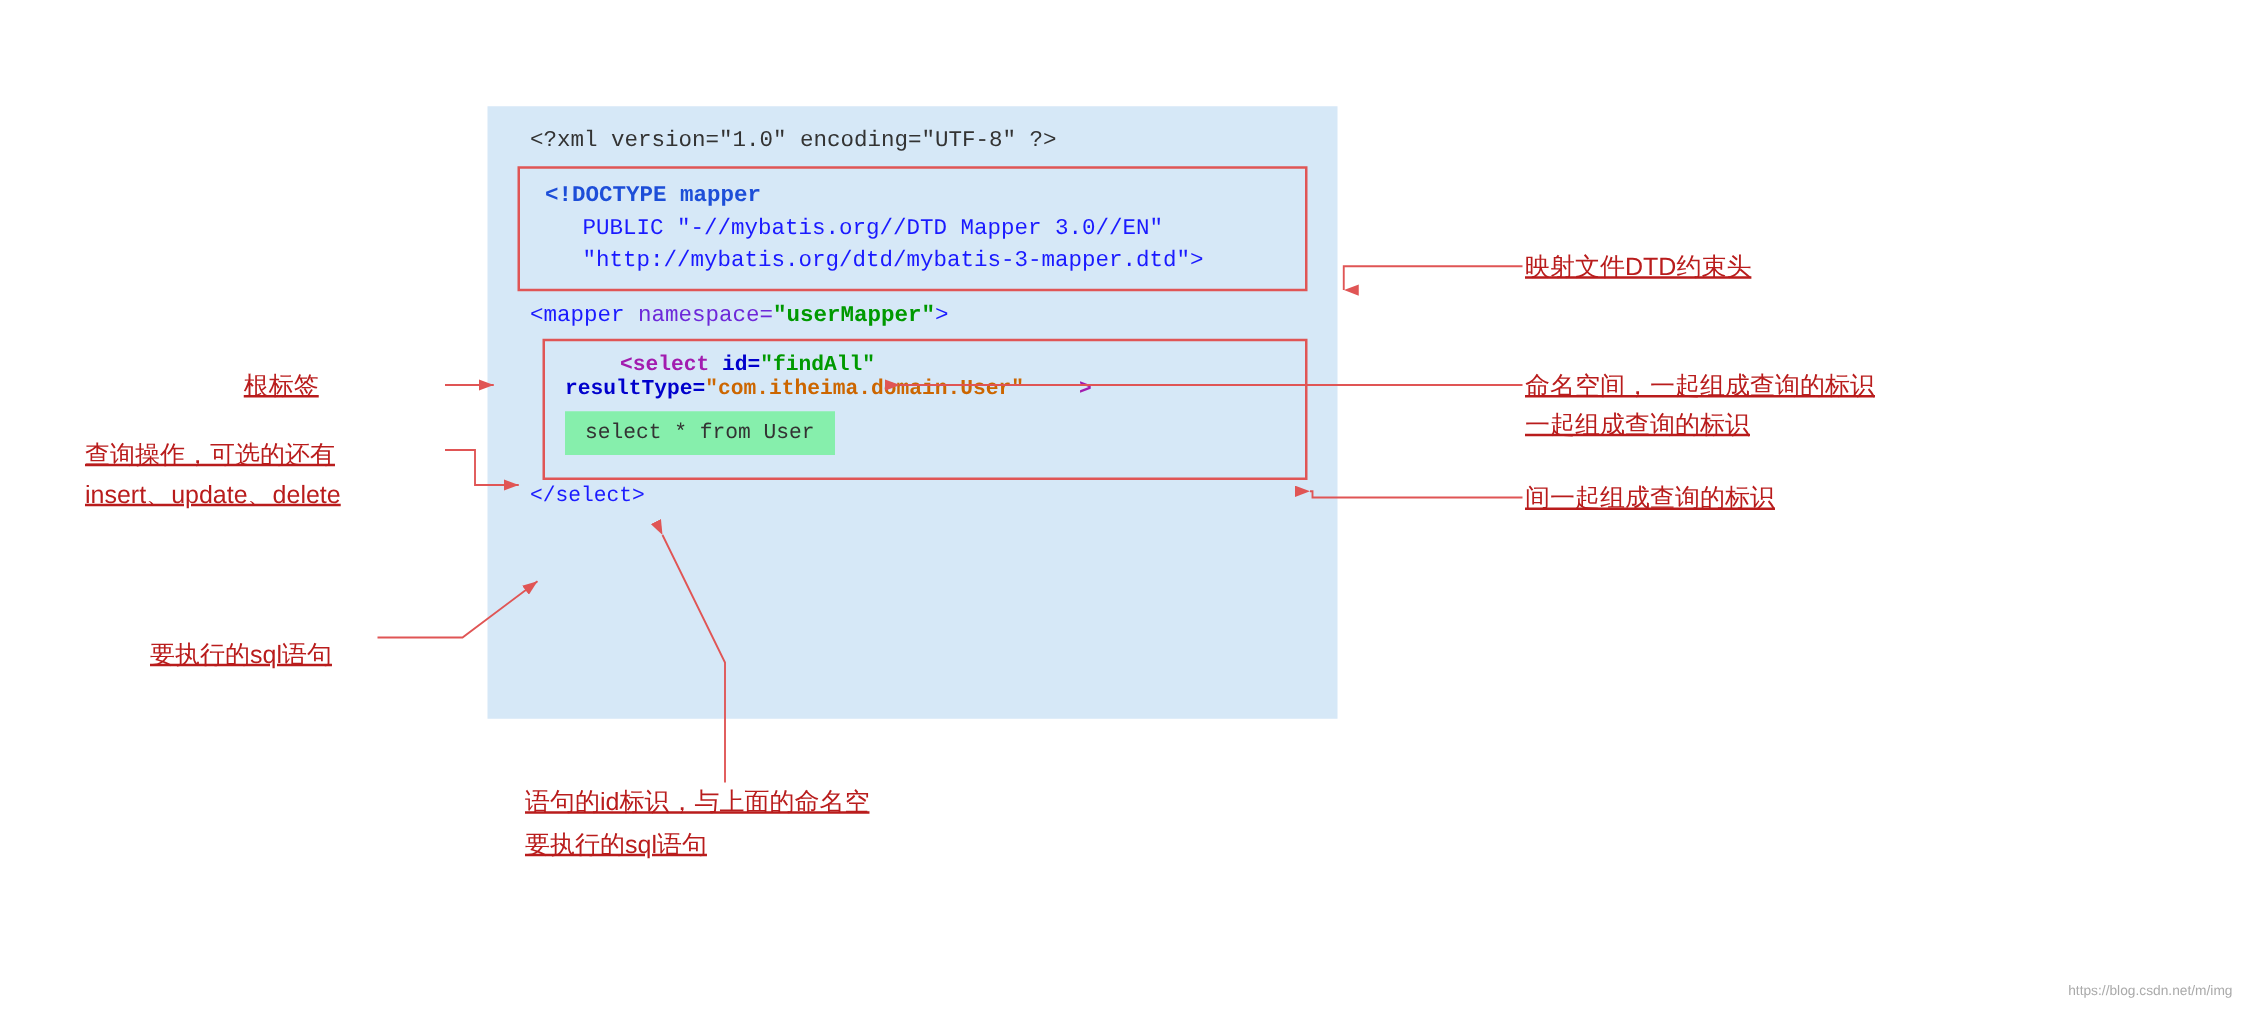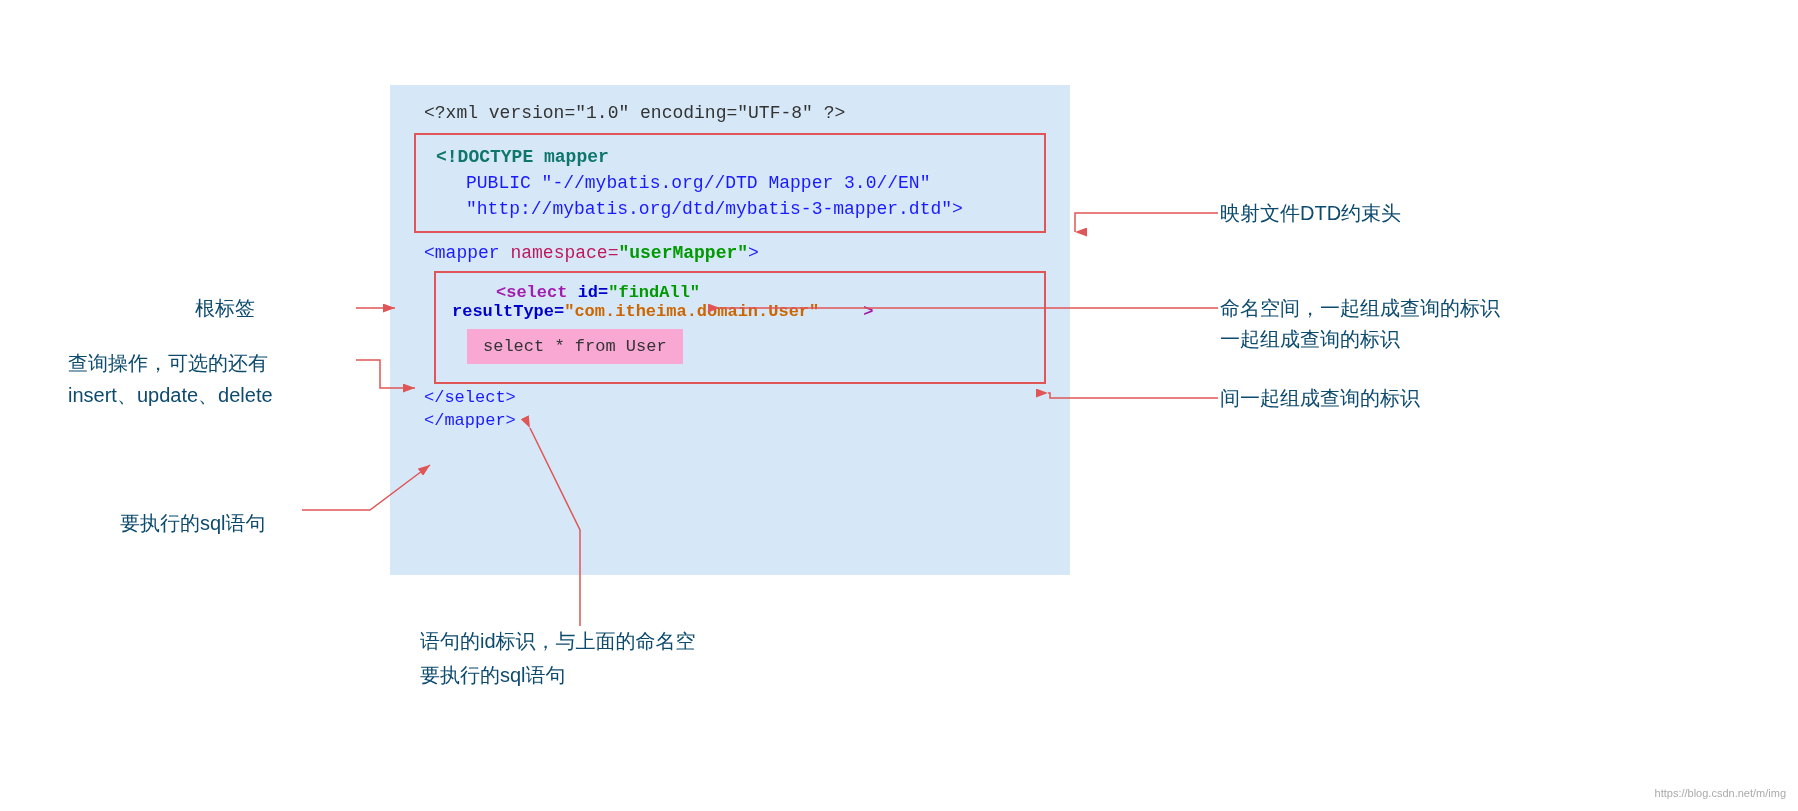"<!DOCTYPE mapper" .doctype-line1 { color: #0f766e -> #1d4ed8 }
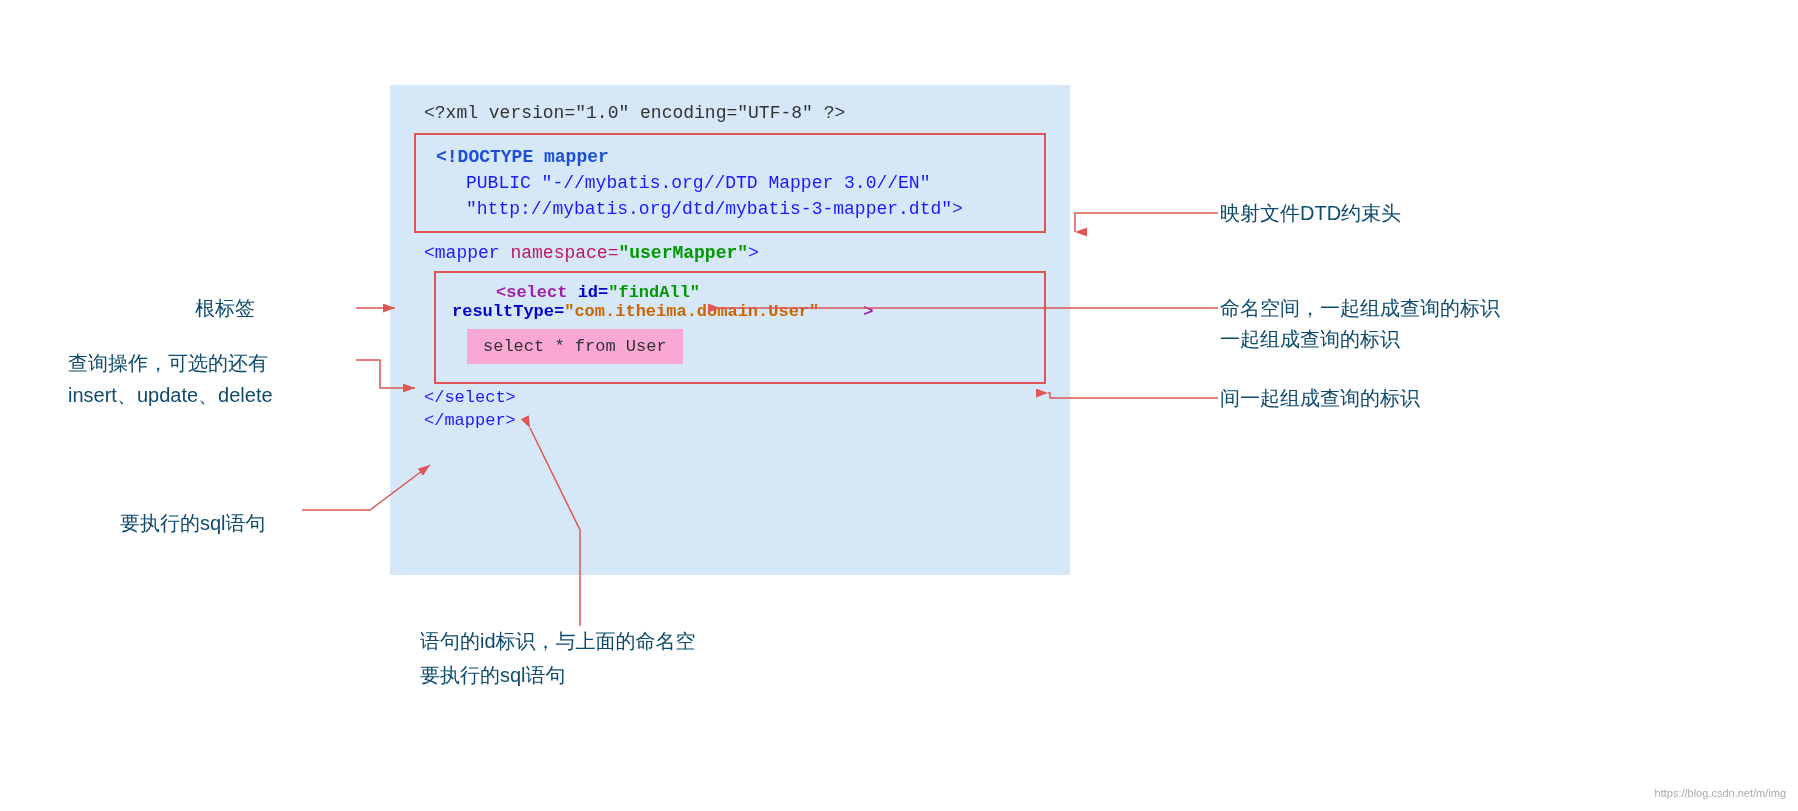"映射文件DTD约束头" .annotation { color: #0c4a6e -> #b91c1c; text-decoration: none -> underline }
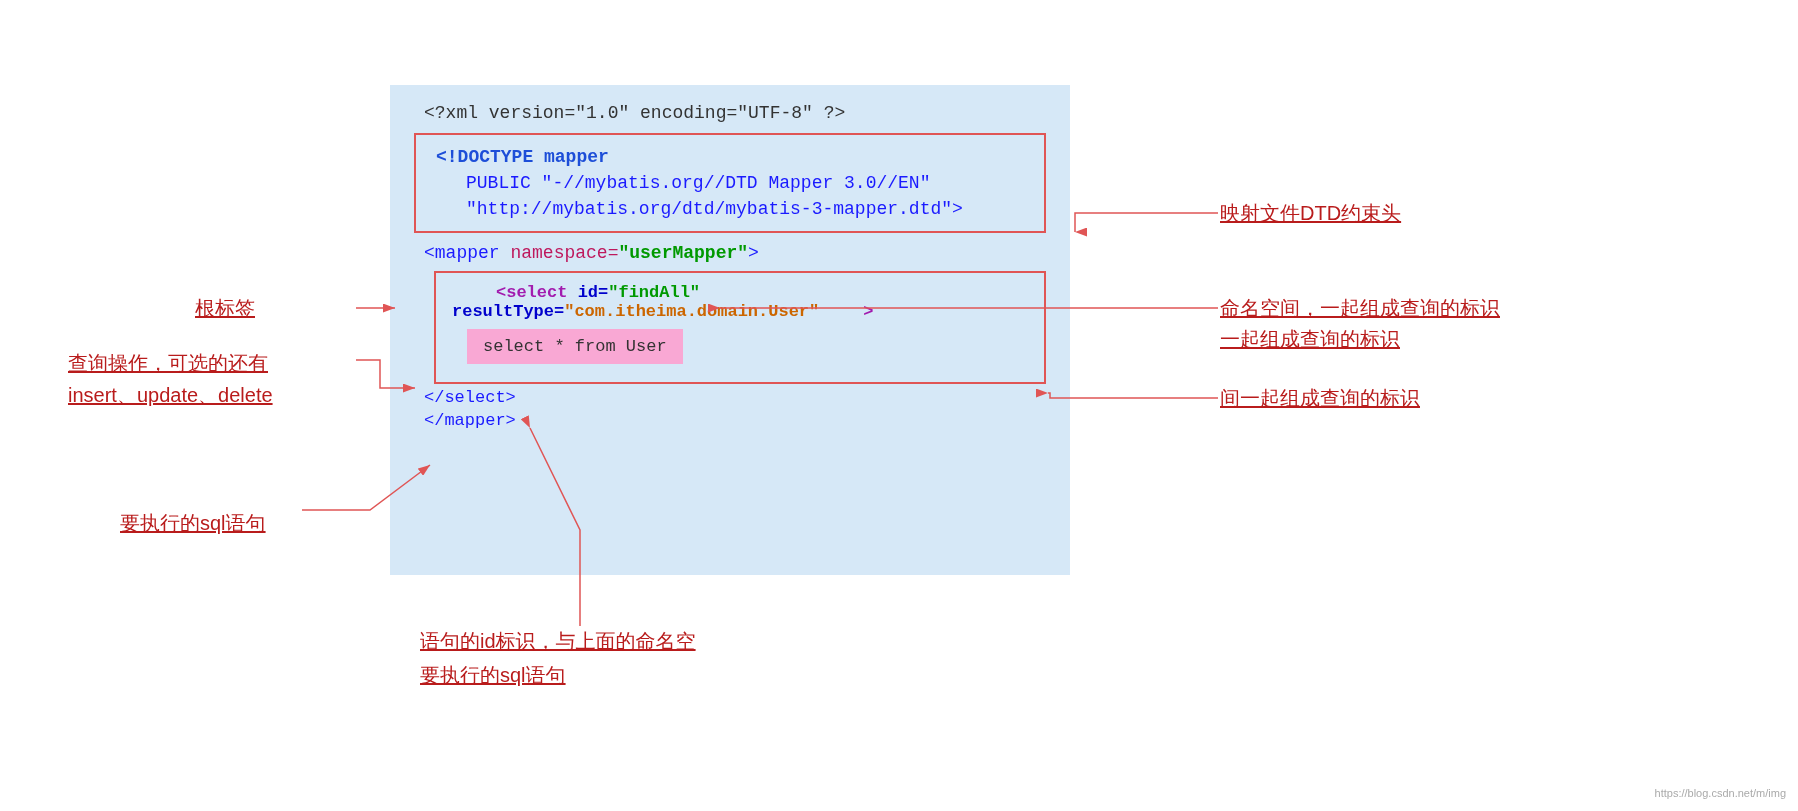"namespace=" .mapper-line .attr-name { color: #be185d -> #6d28d9 }
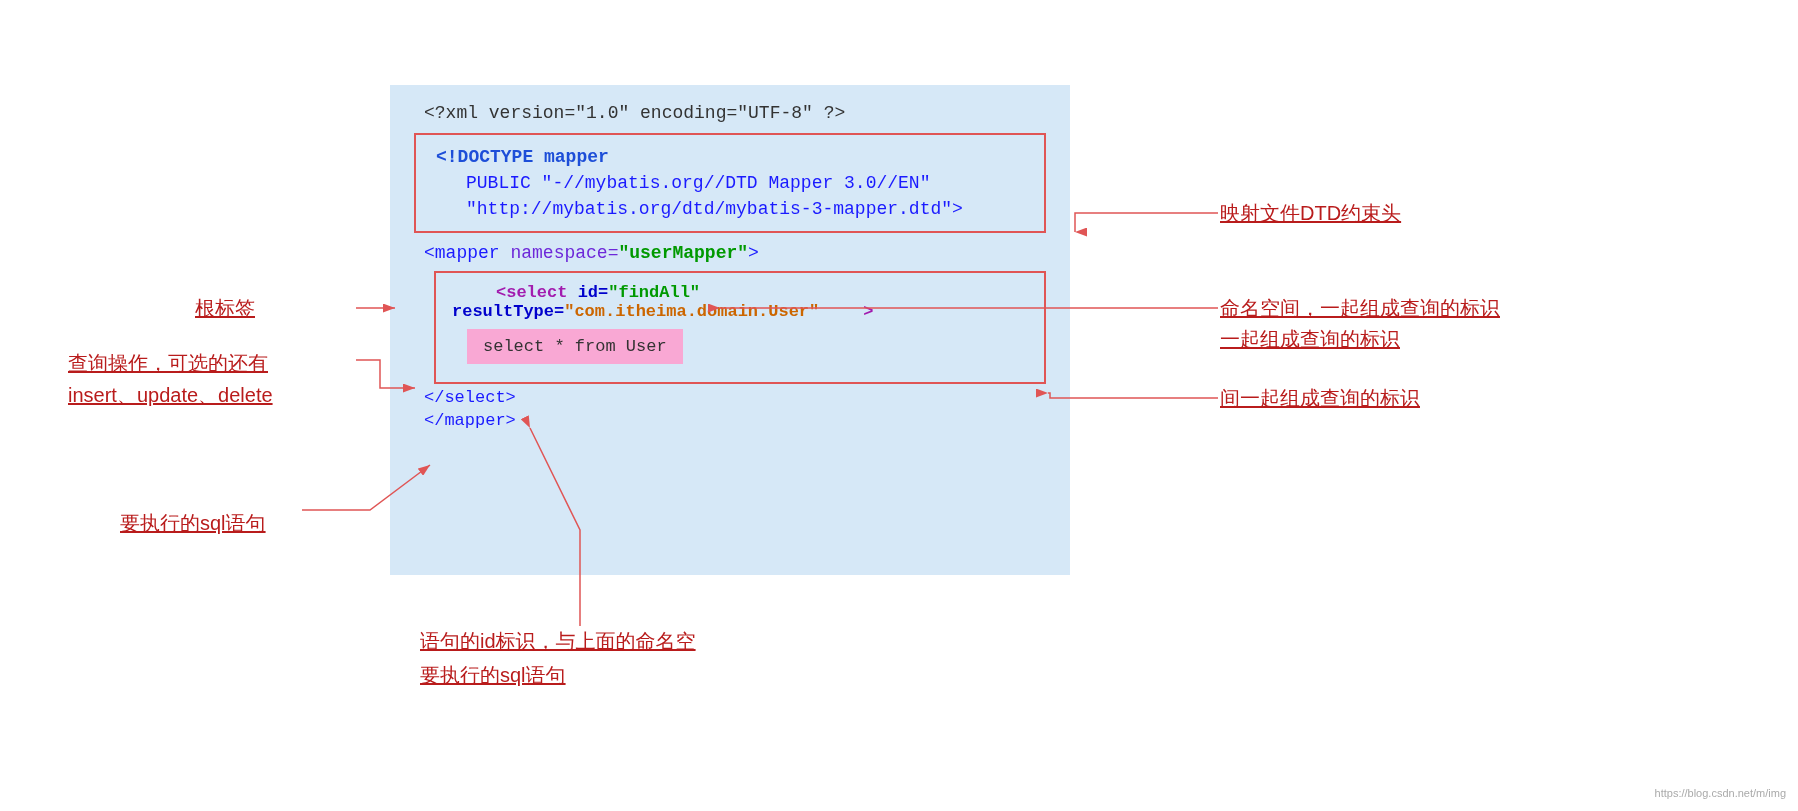"select * from User" .sql-box { background: #f9a8d4 -> #86efac; margin: 8px 15px -> 8px 0 }
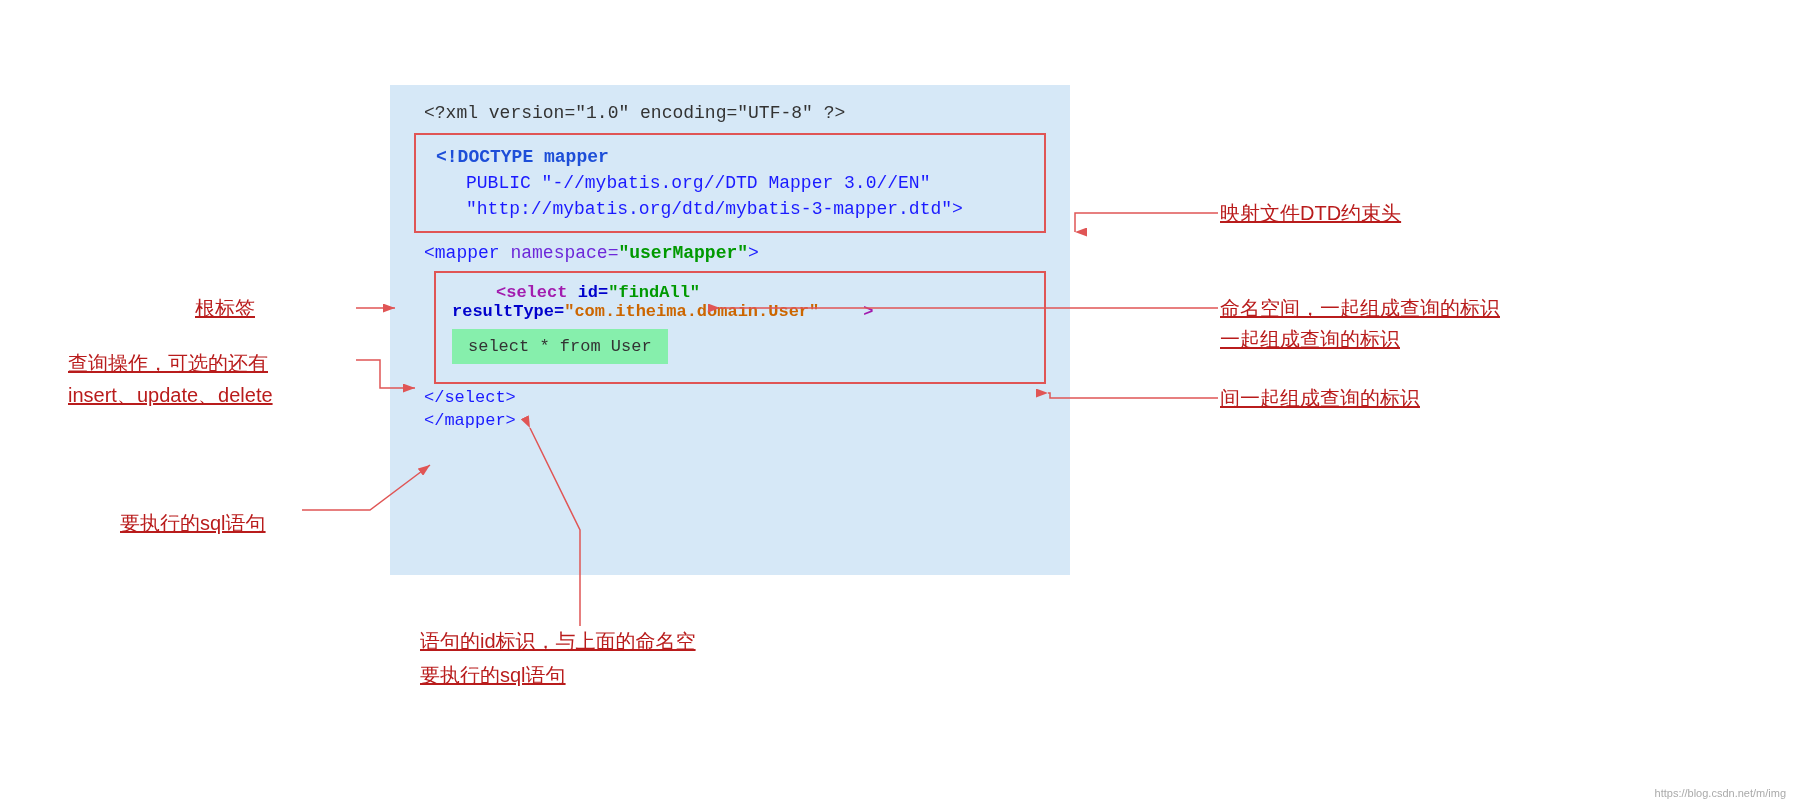"</mapper>" div.close-mapper { html: <div>&lt;/mapper&gt;</div> -> none }
